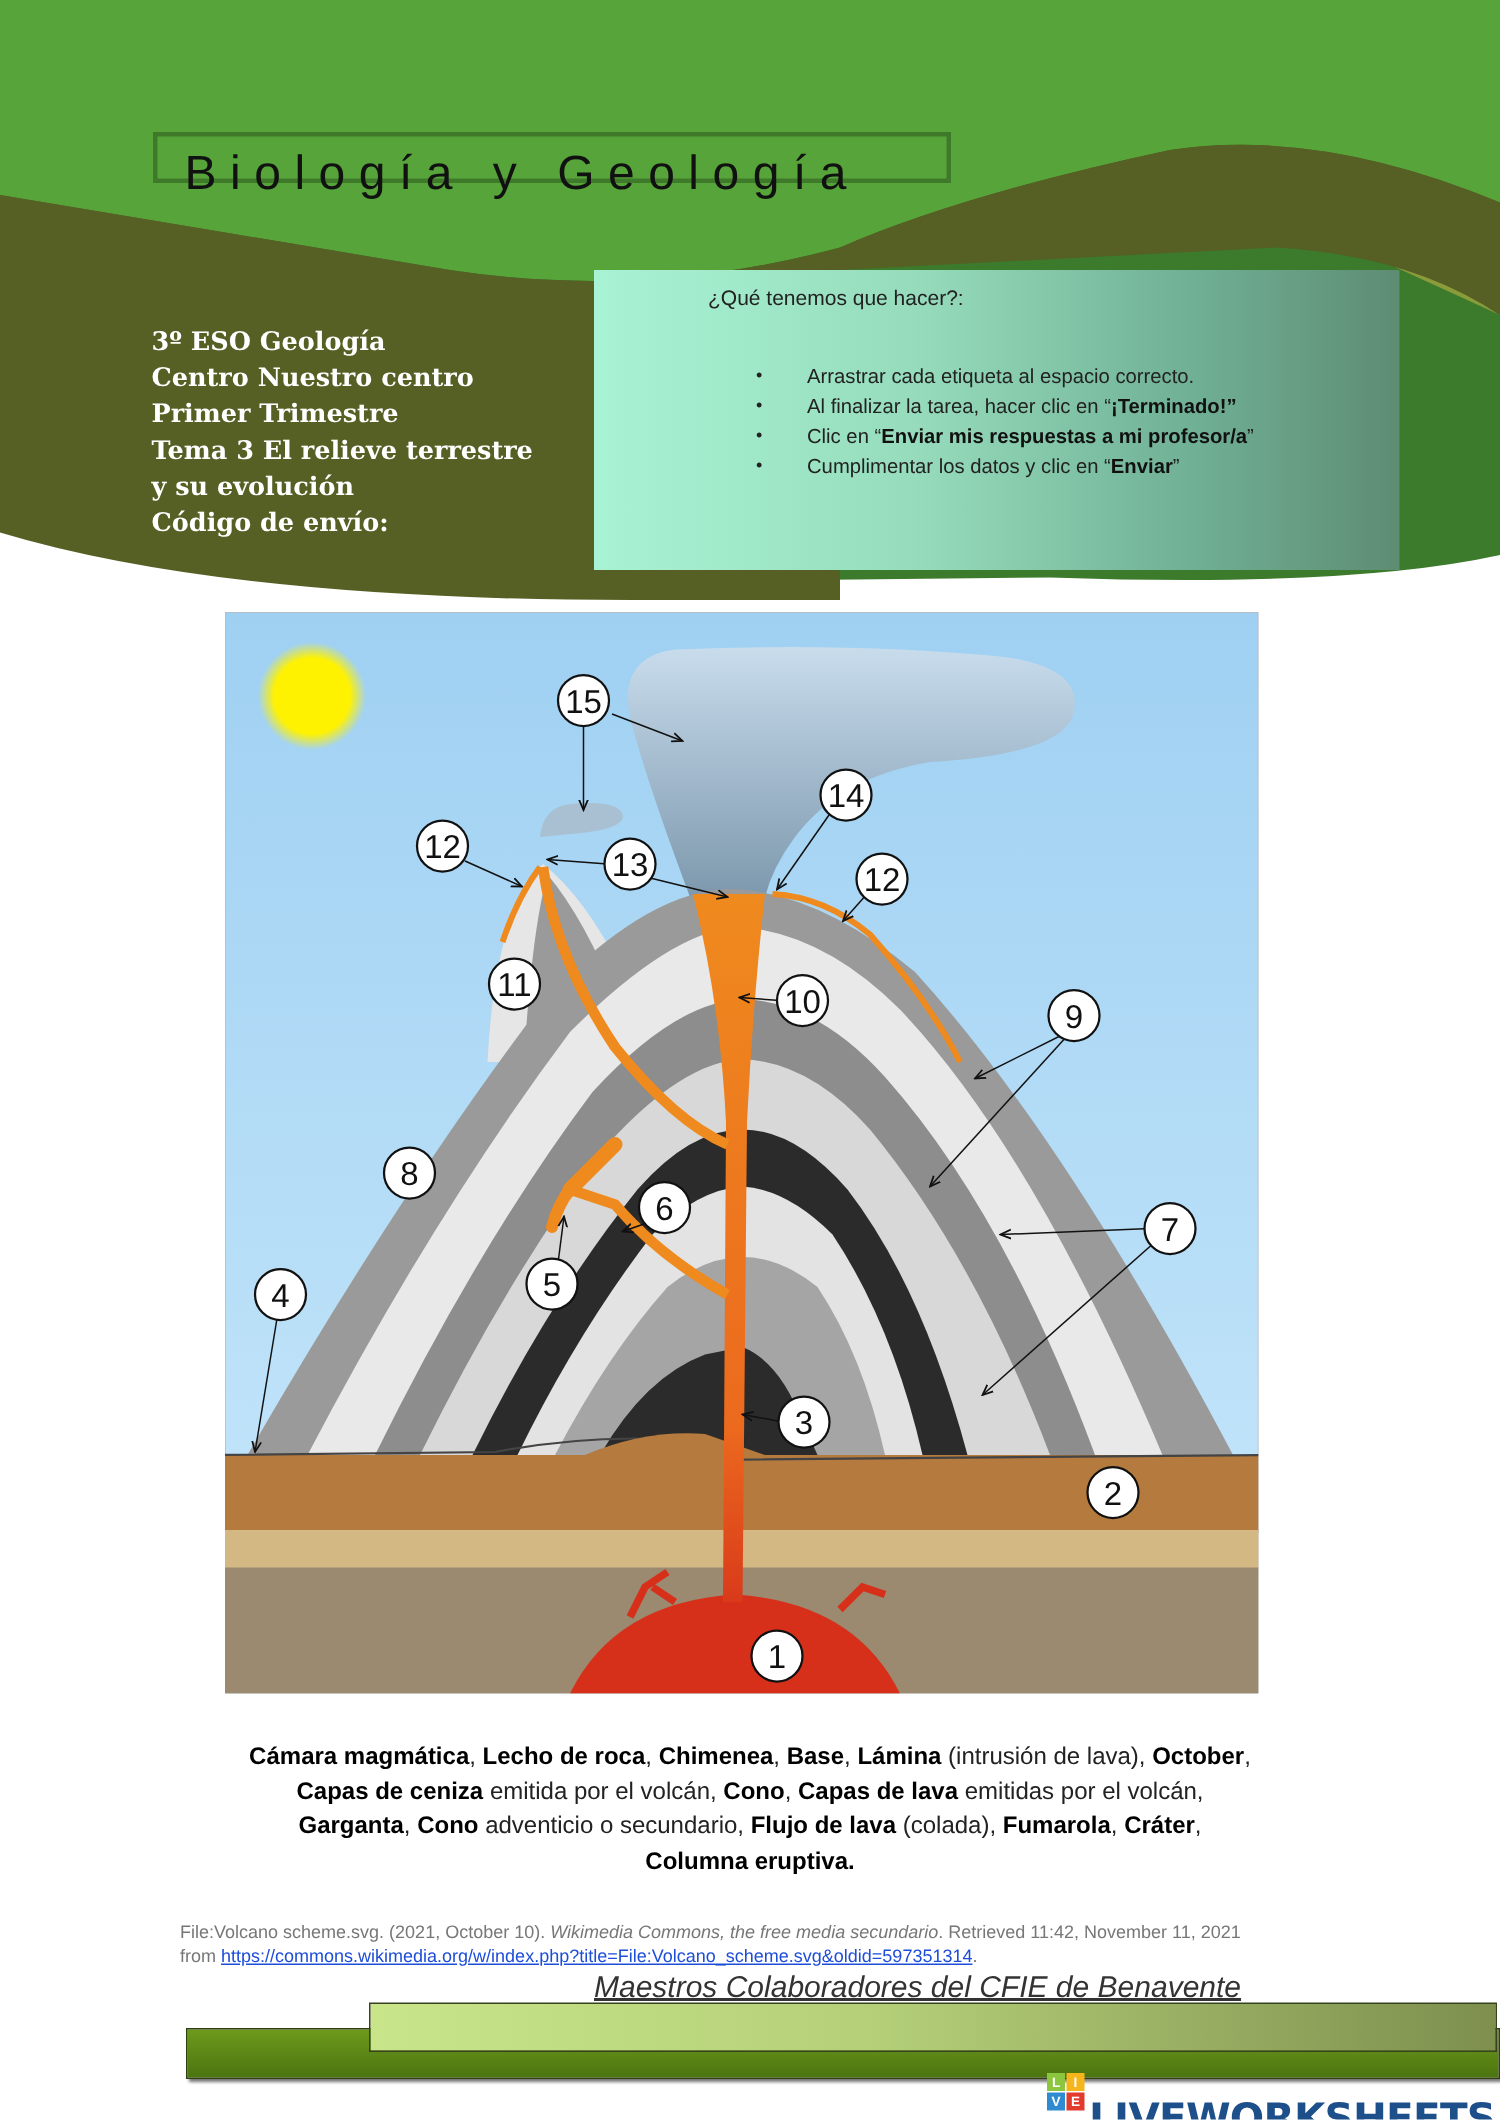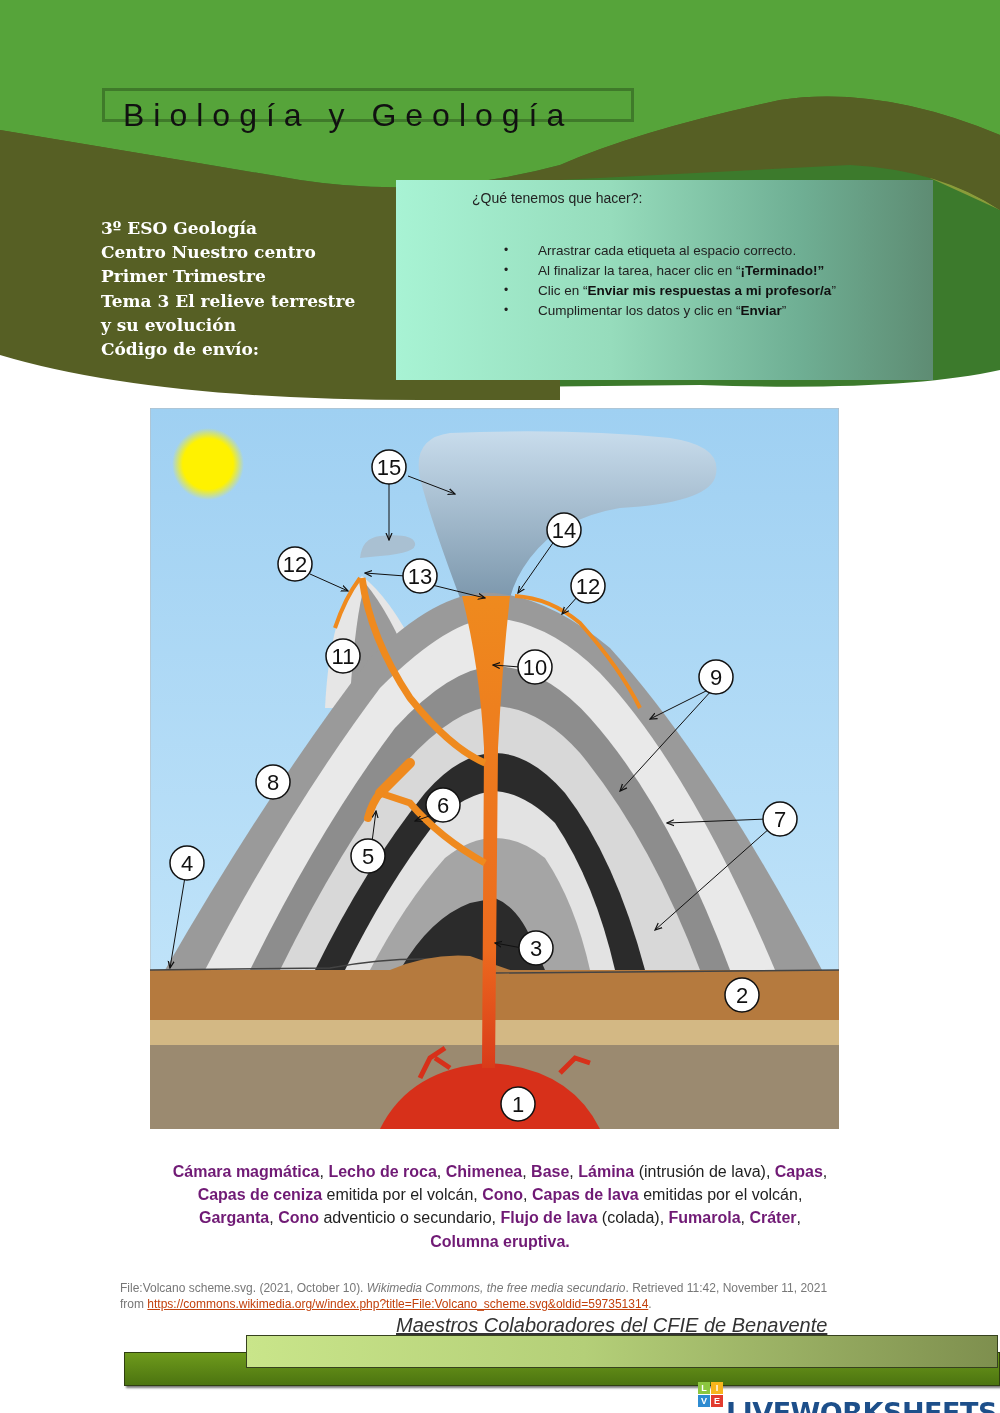"Cámara magmática" .word-bank b { color: #701a75 -> #000000 }
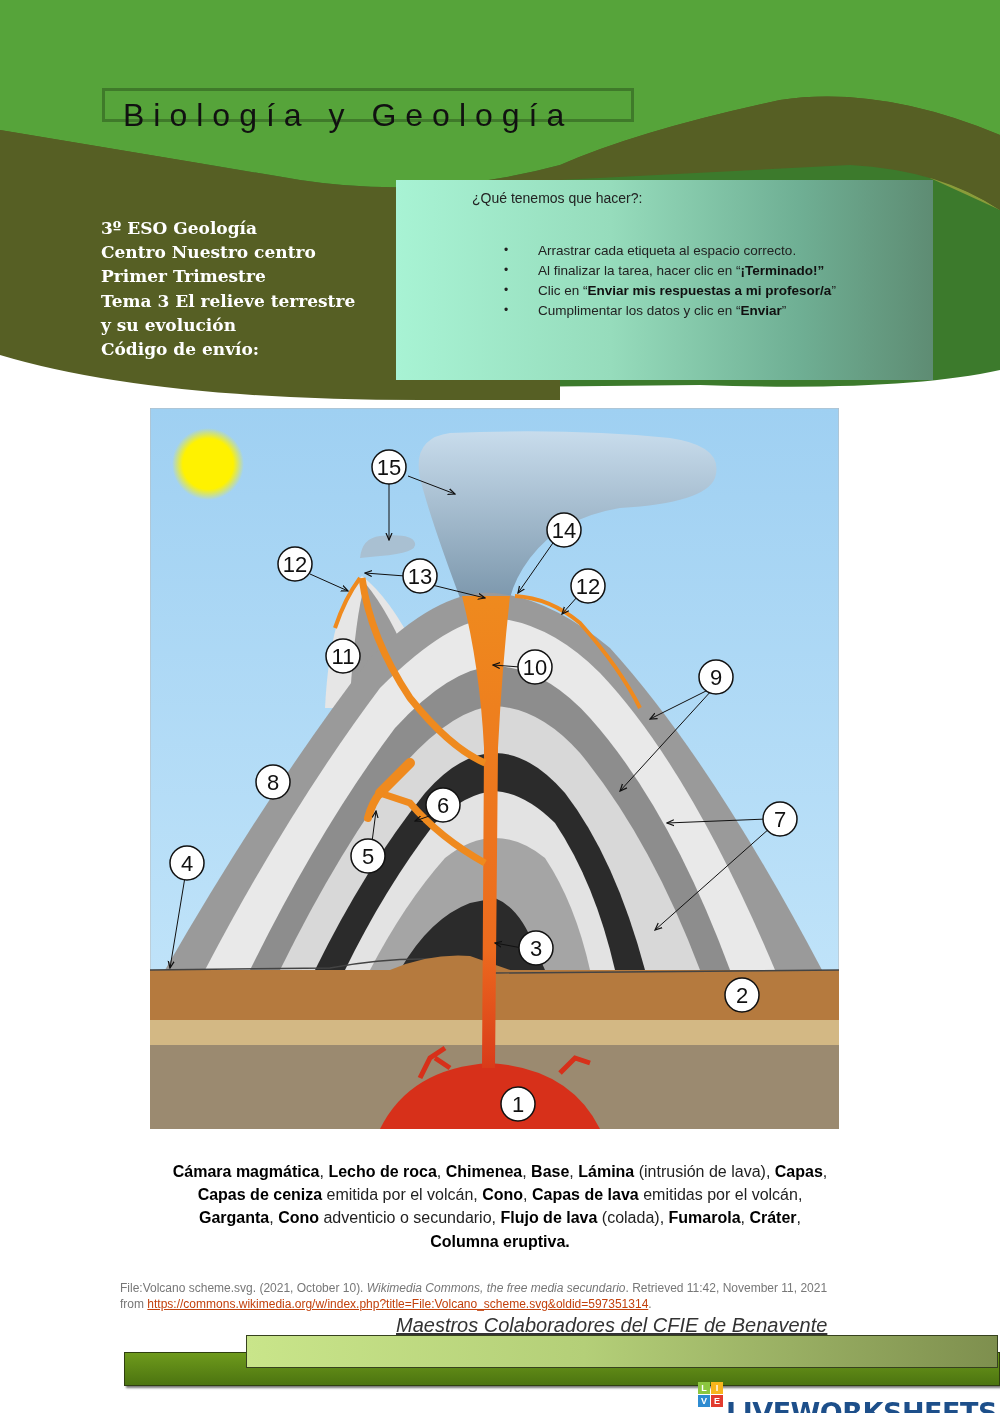"Capas" b { text: Capas -> October }
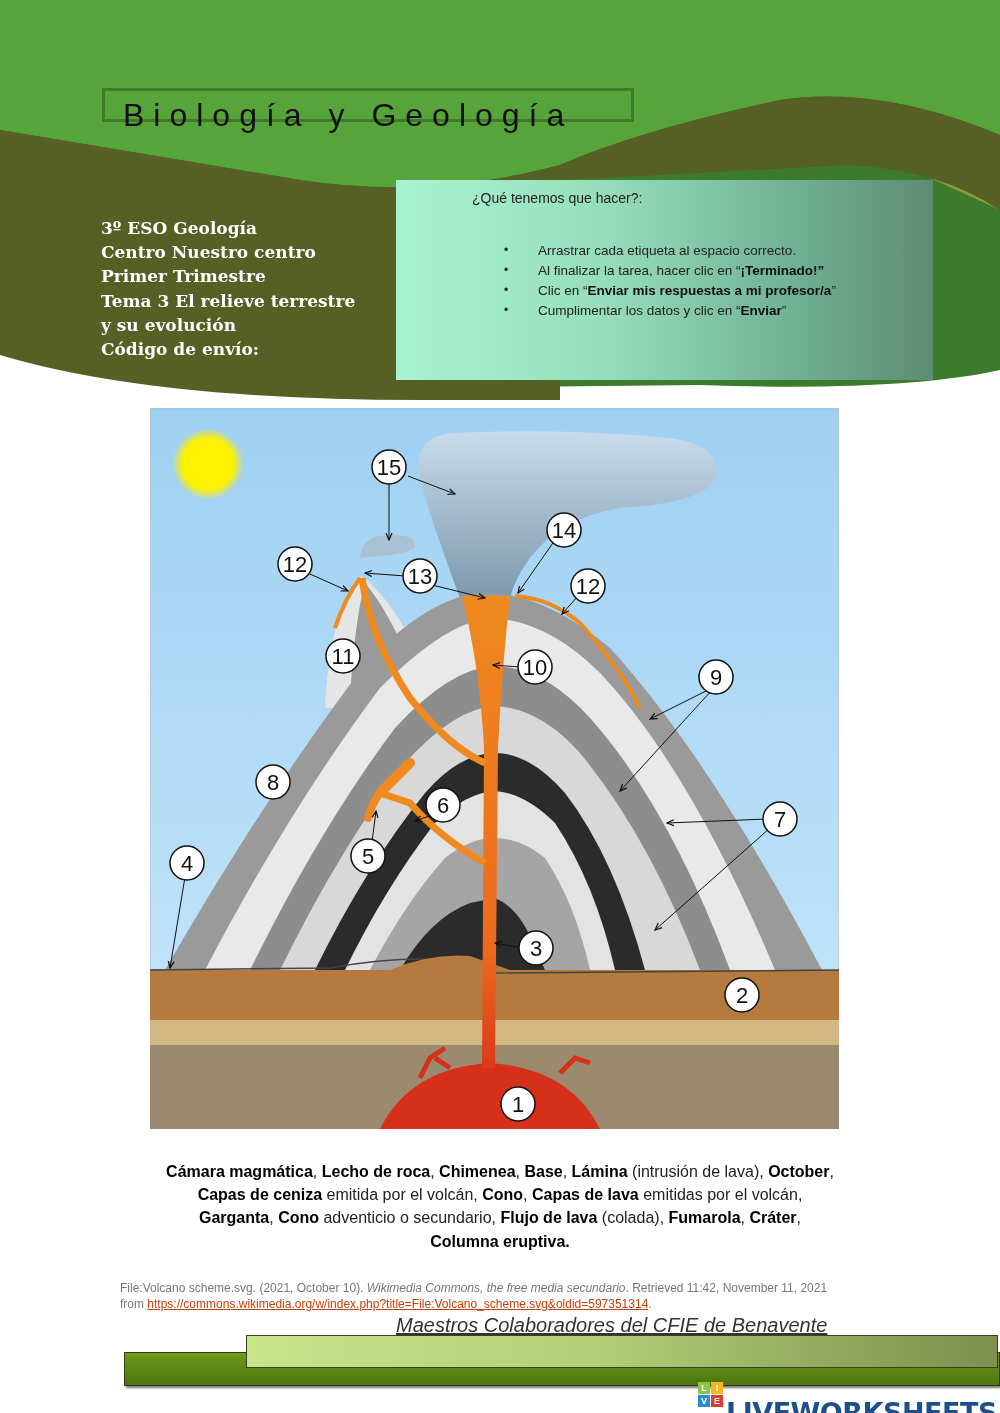"https://commons.wikimedia.org/w/index.ph" .citation a { color: #c2410c -> #1d4ed8 }
